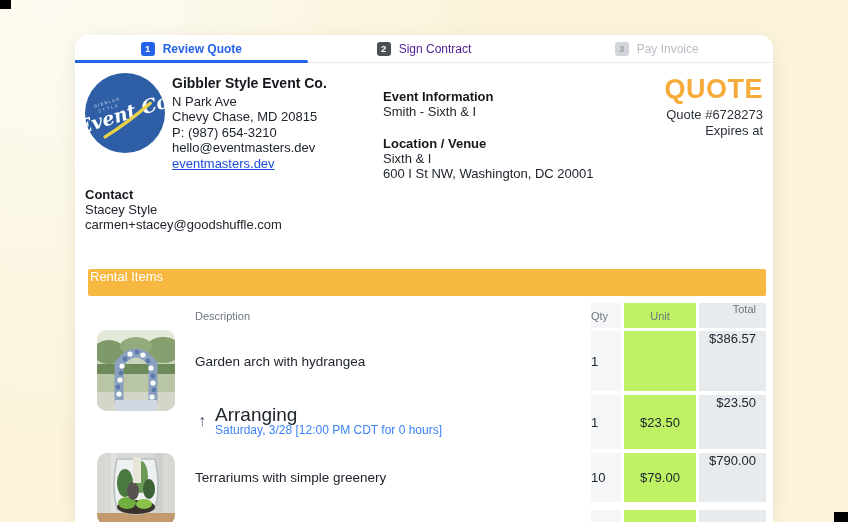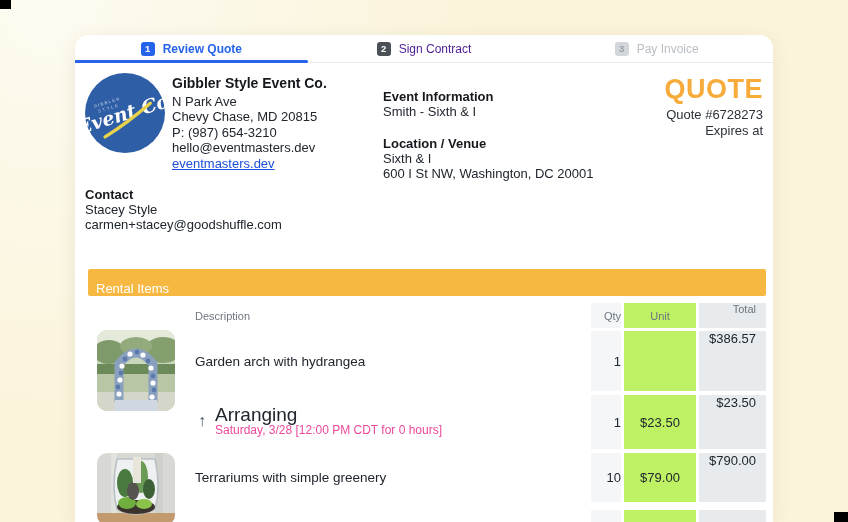"Rental Items" .rental-bar { align-items: flex-end -> flex-start; padding-left: 8px -> 2px }
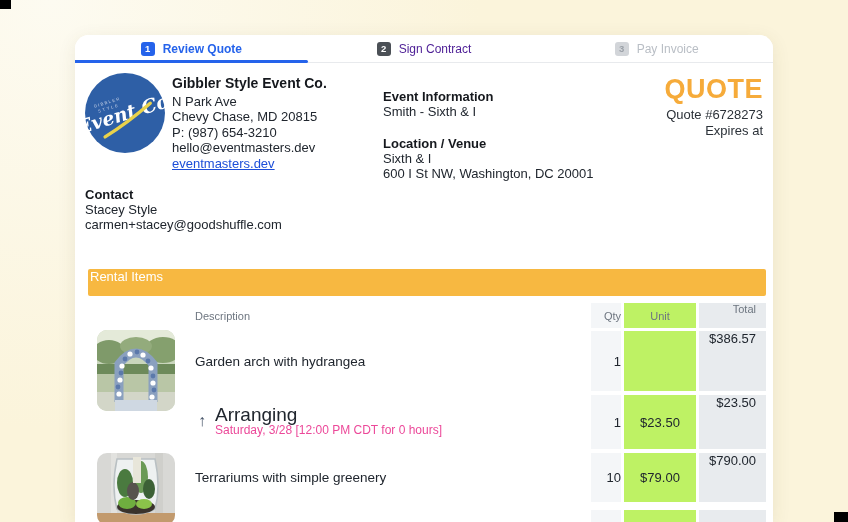"Qty" .c-qty { justify-content: flex-end -> flex-start }
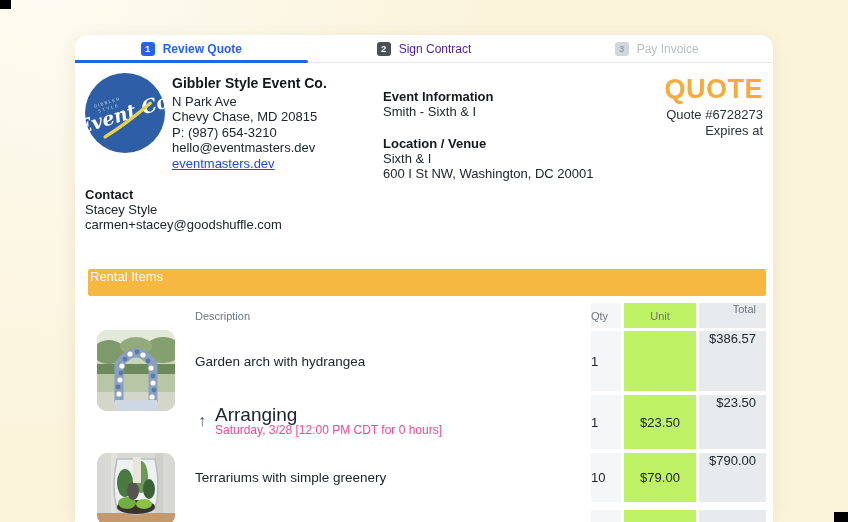"Saturday, 3/28 [12:00 PM CDT" .service-sub { color: #ec4899 -> #3b82f6 }
